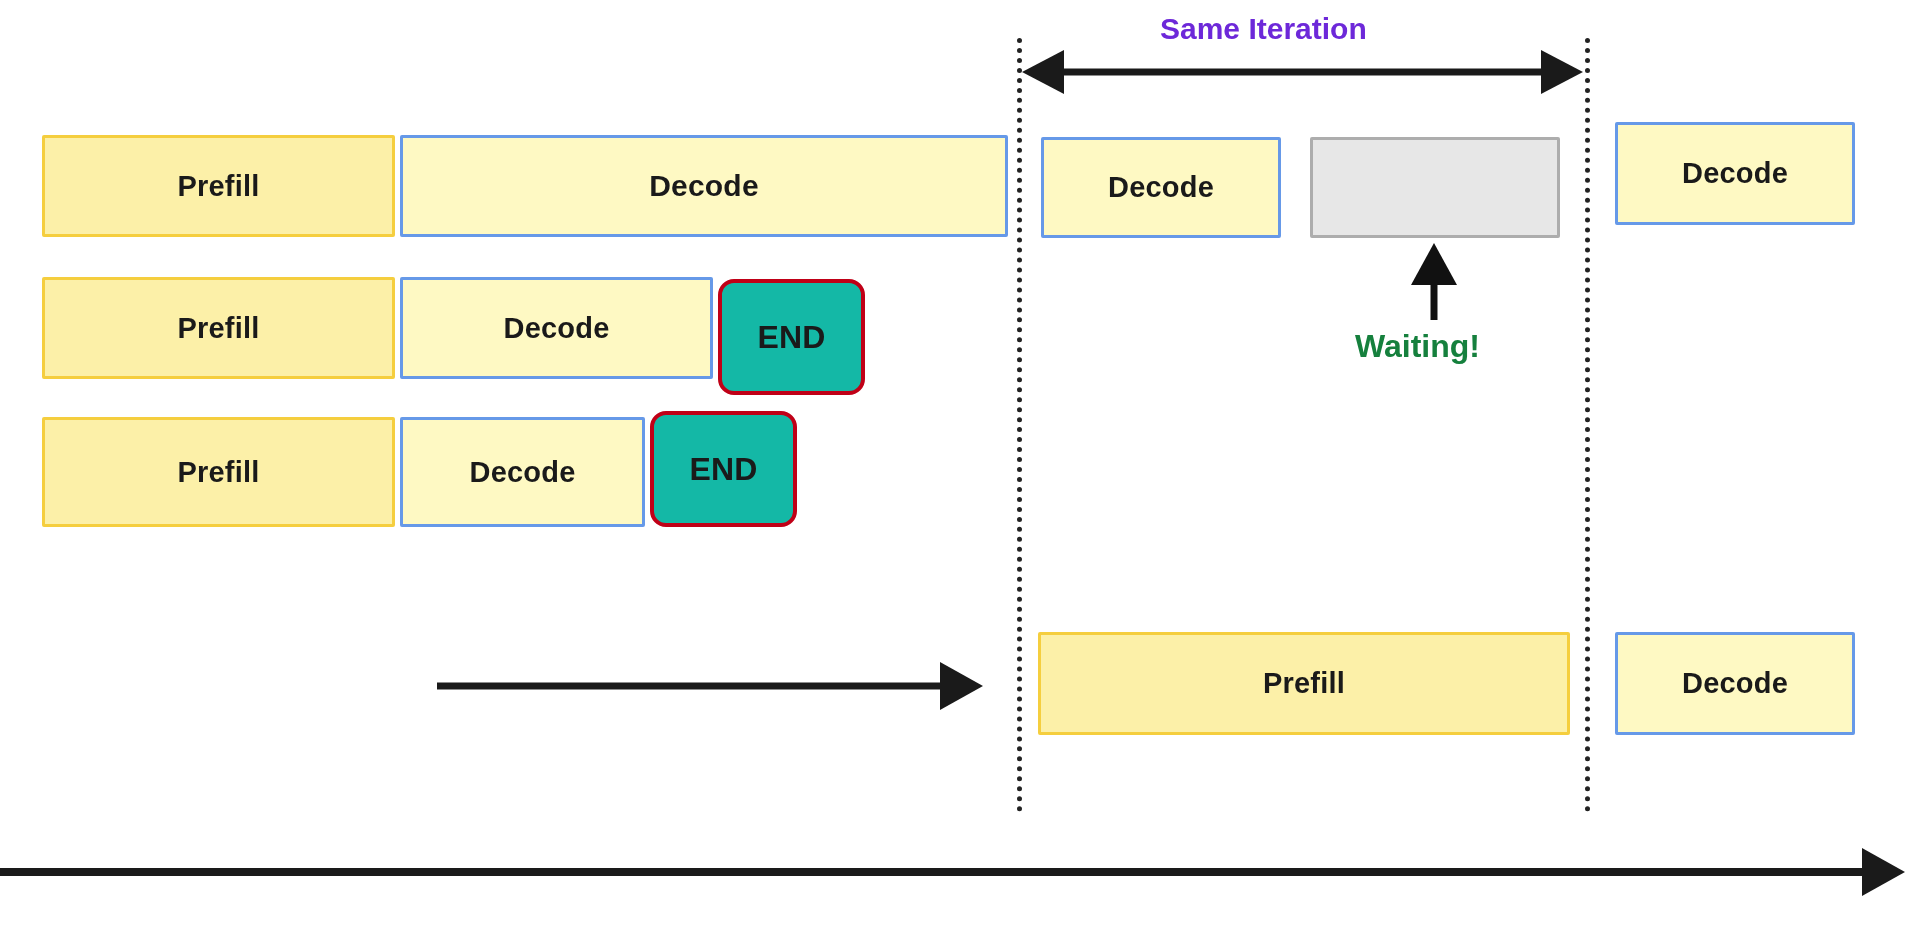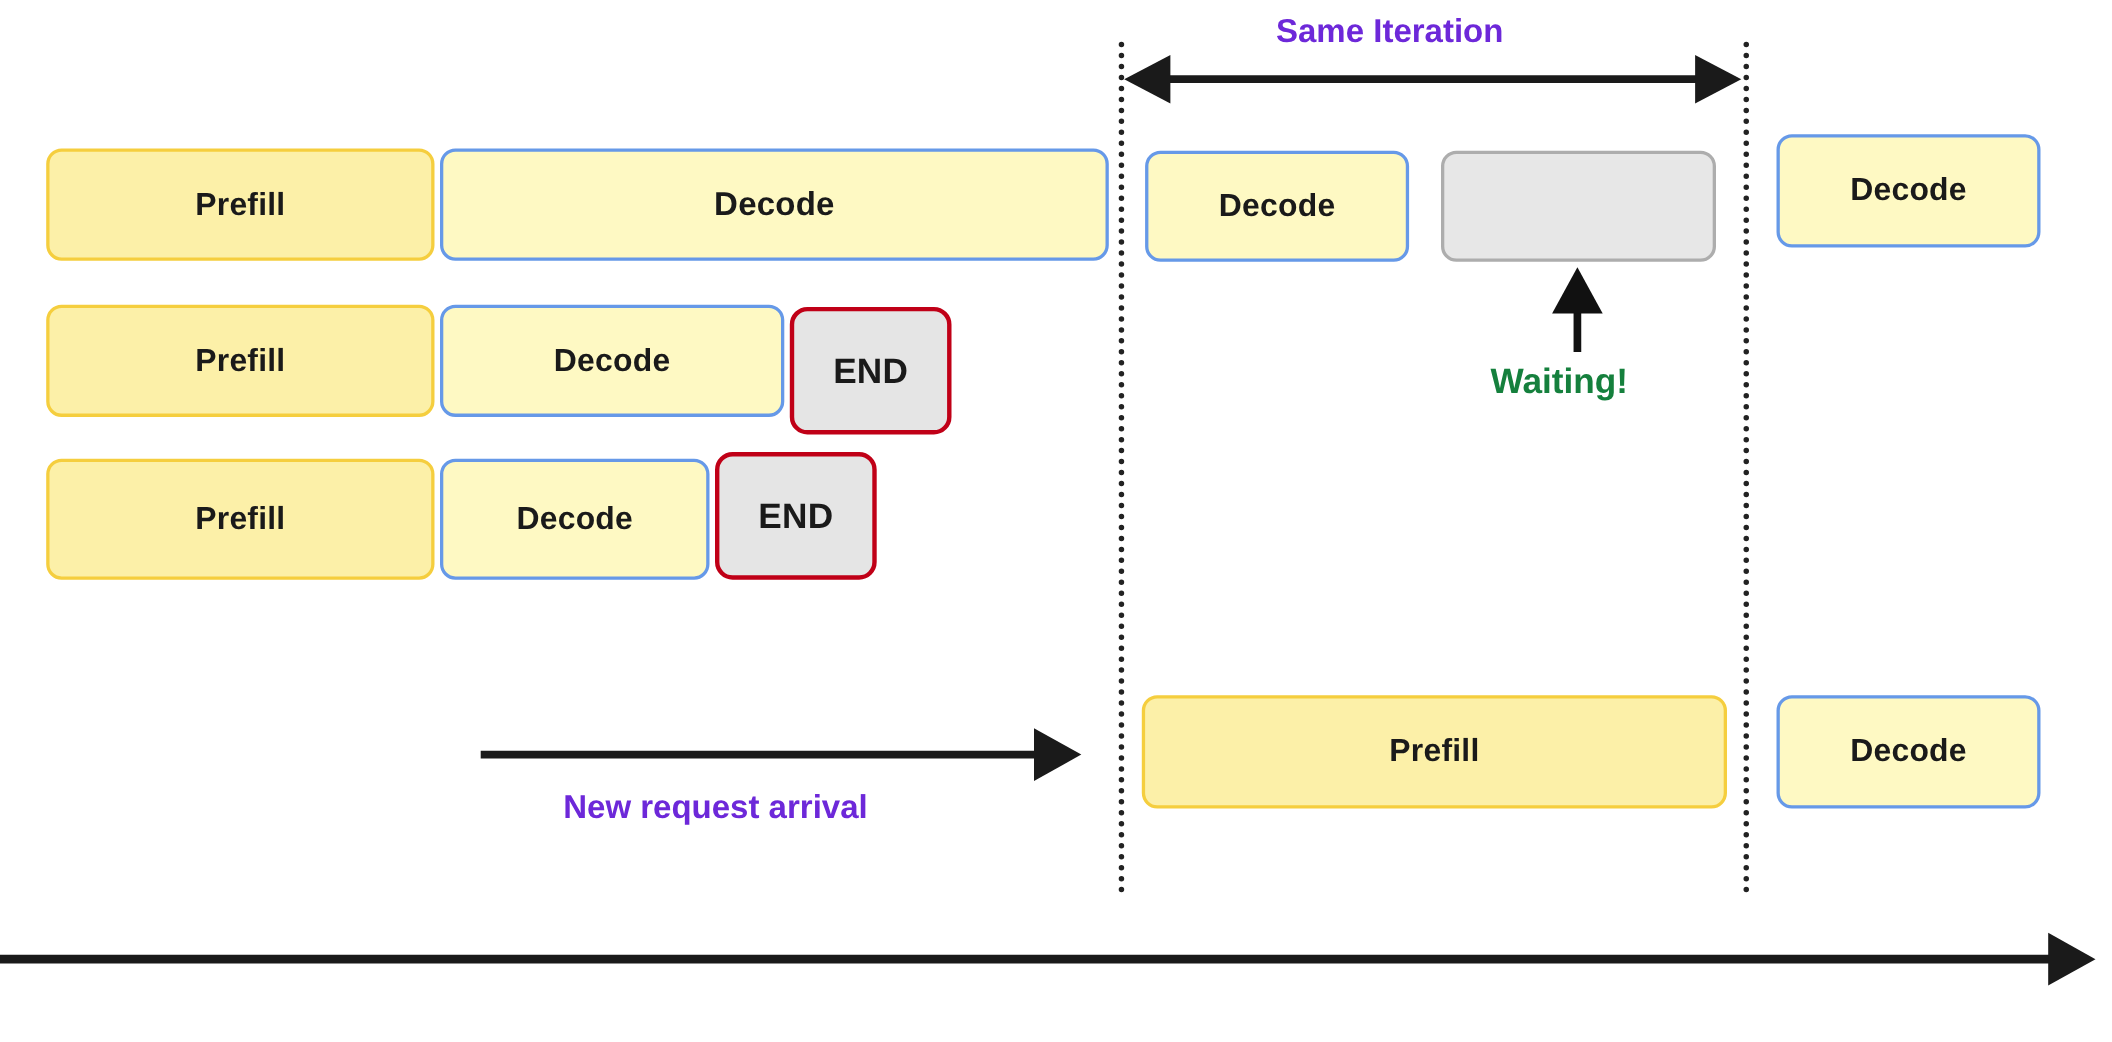"Prefill" .block { border-radius: 14px -> 2px }
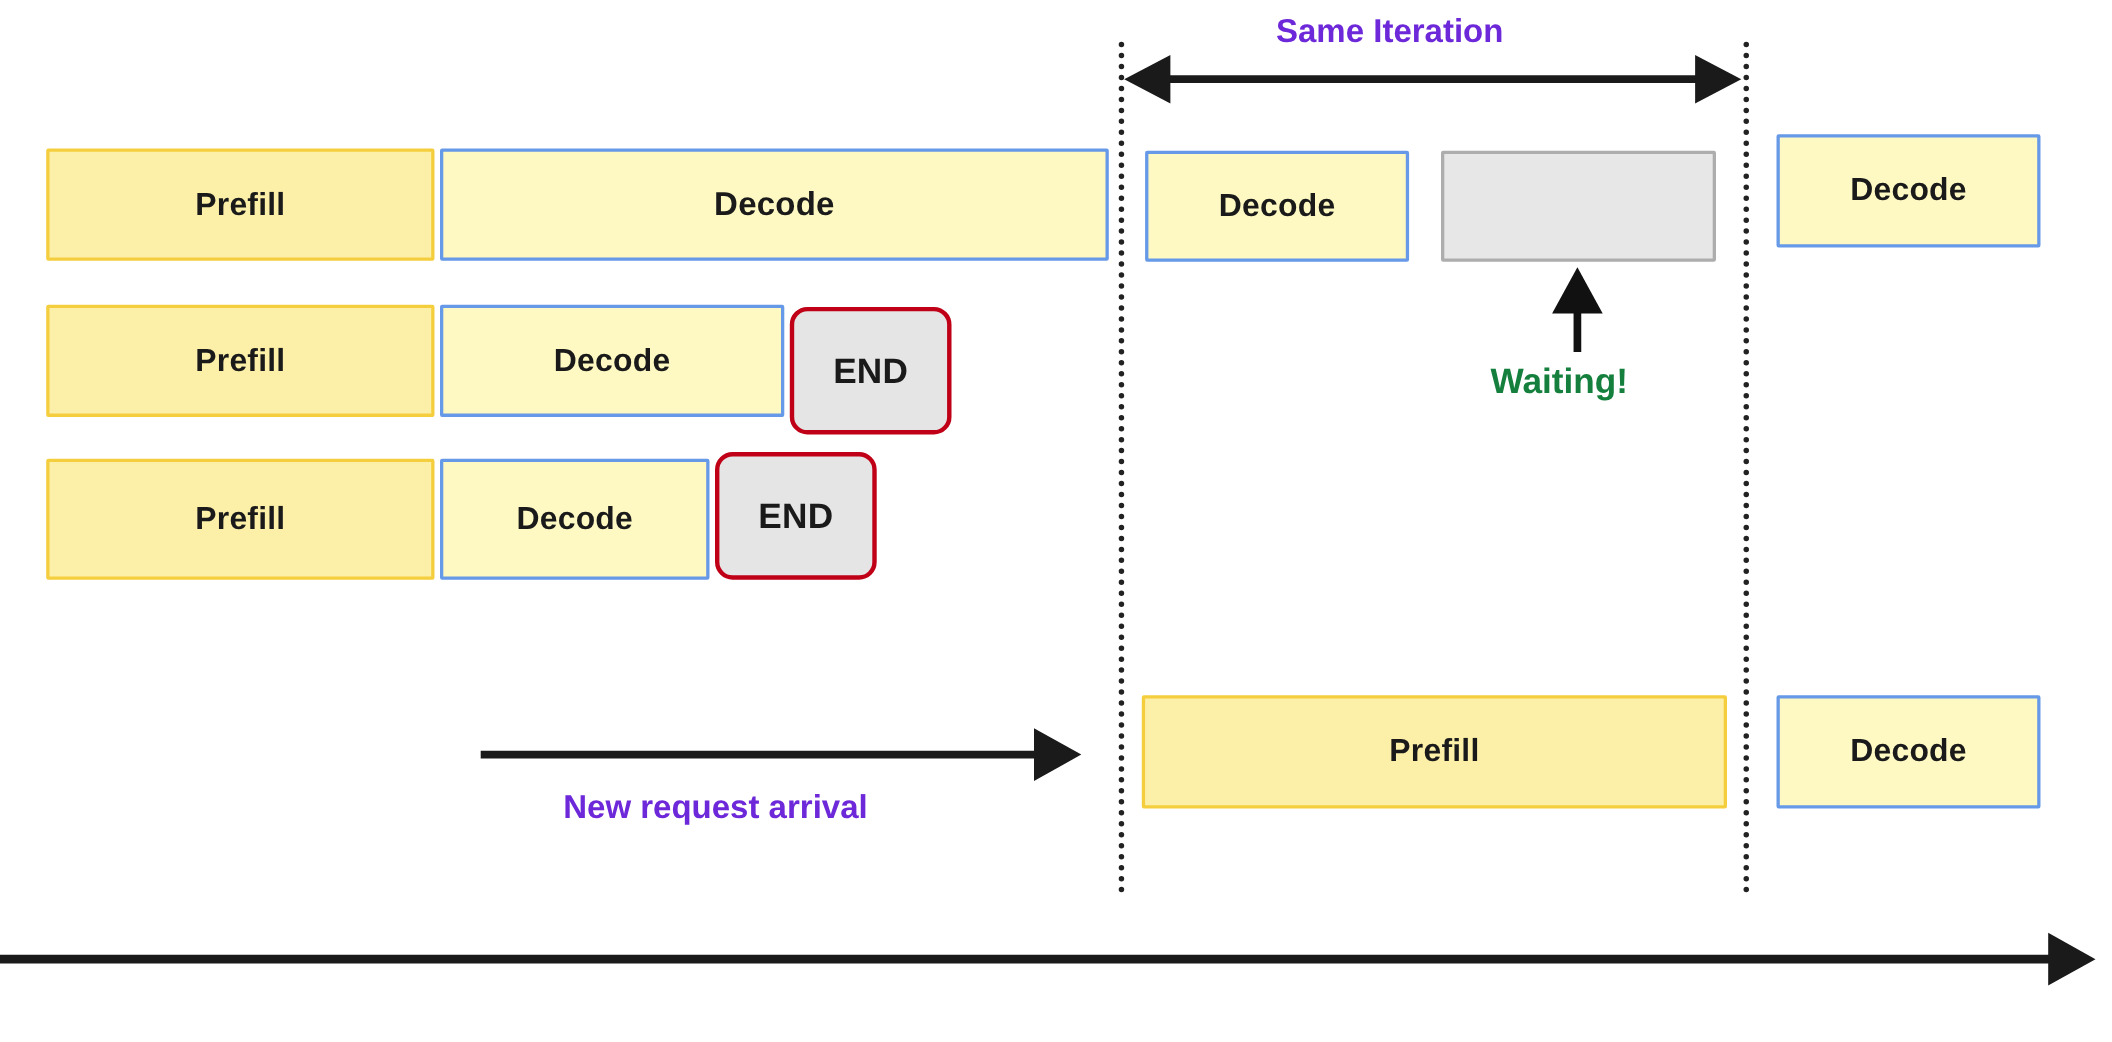"END" .block.end { background: #e5e5e5 -> #14b8a6 }
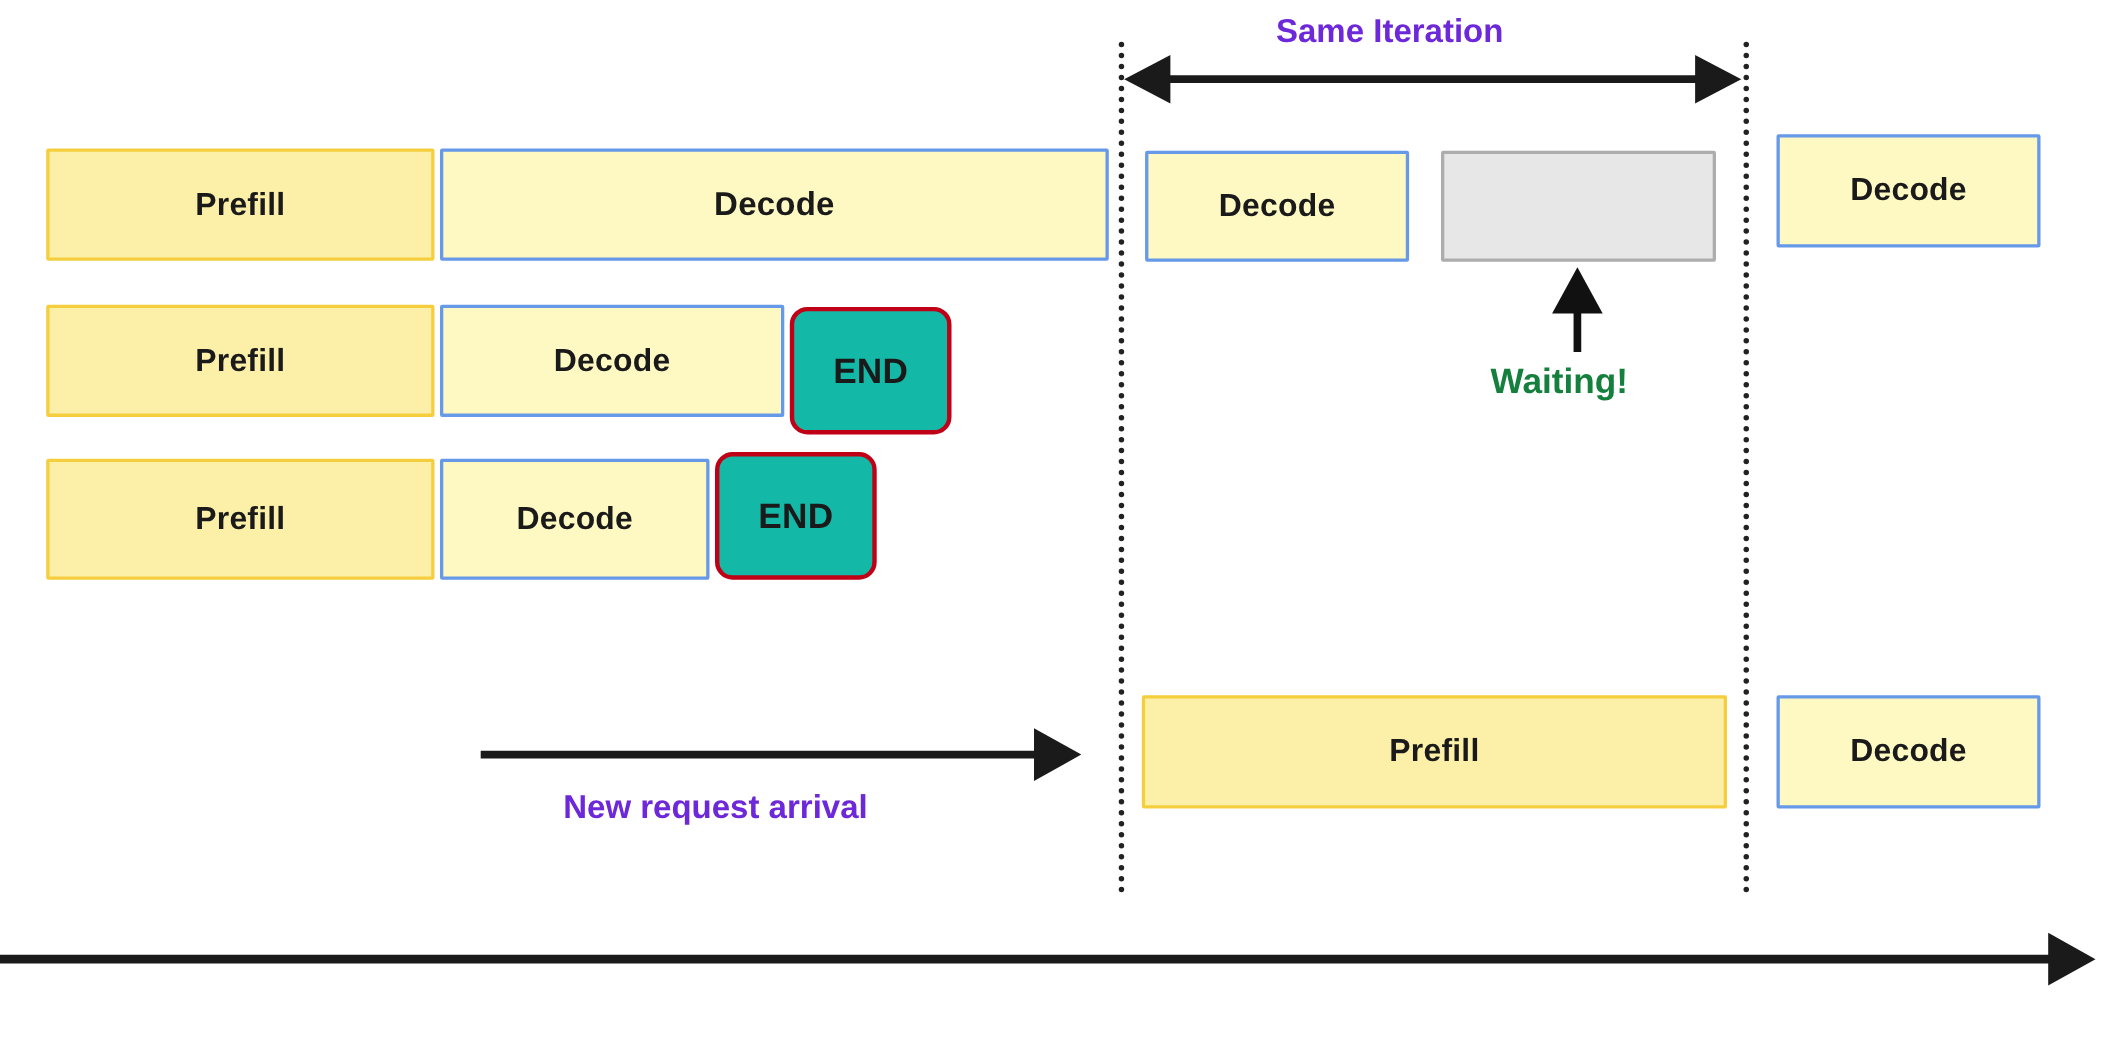"New request arrival" div.label { html: <div>New request arrival</div> -> none }
